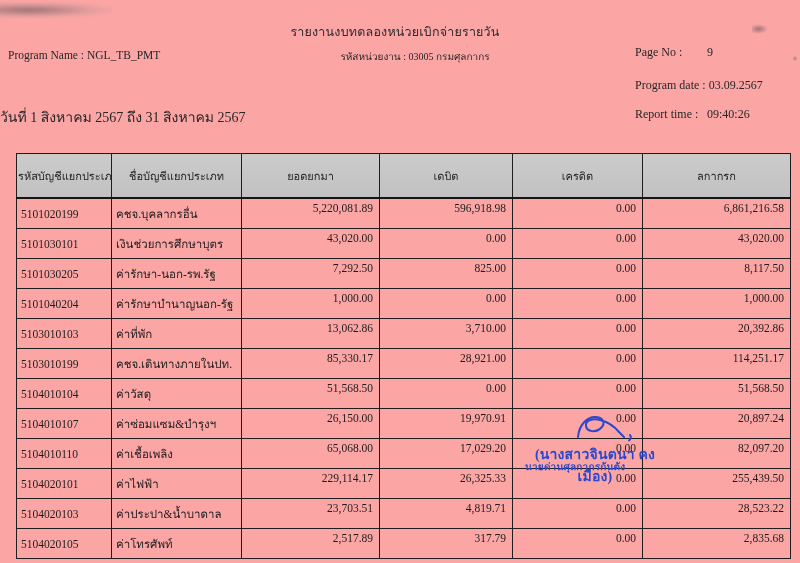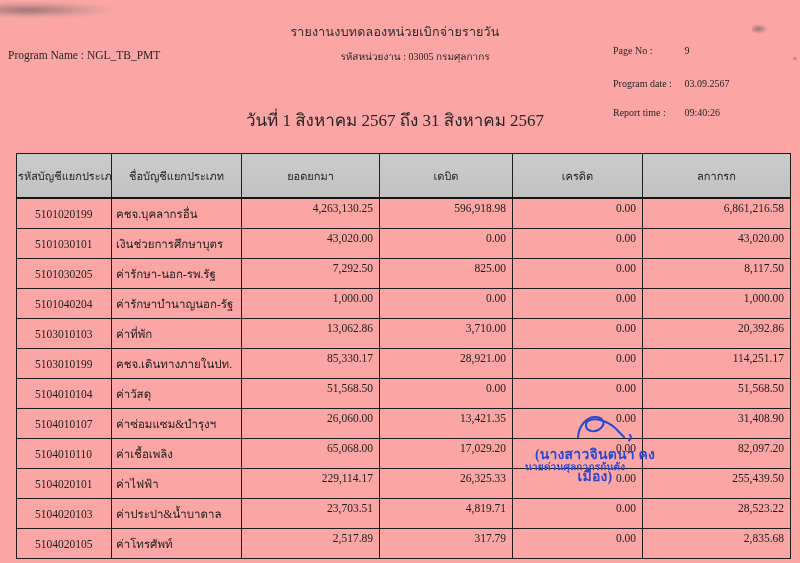"Page No : 9" .meta-row { font-size: 10px -> 12px; left: 613px -> 635px }
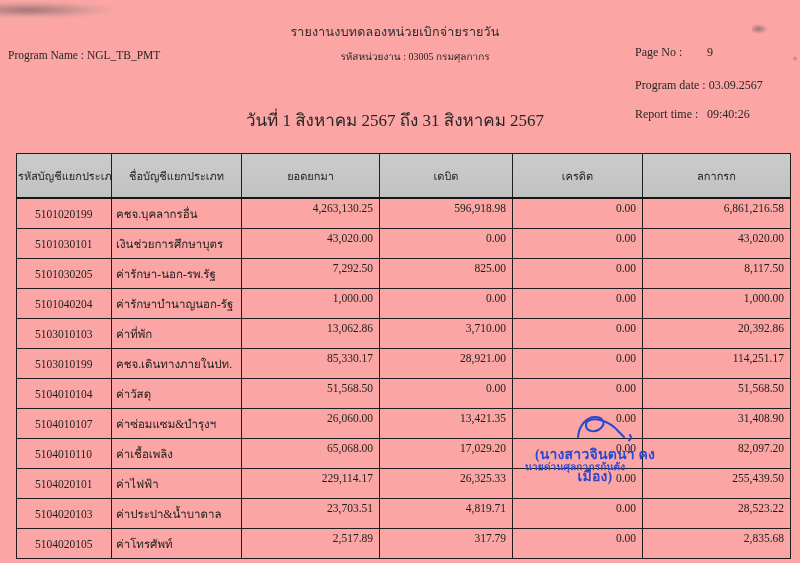"วันที่ 1 สิงหาคม 2567 ถึง" .center-line4 { font-size: 17px -> 14px; text-align: center -> none }
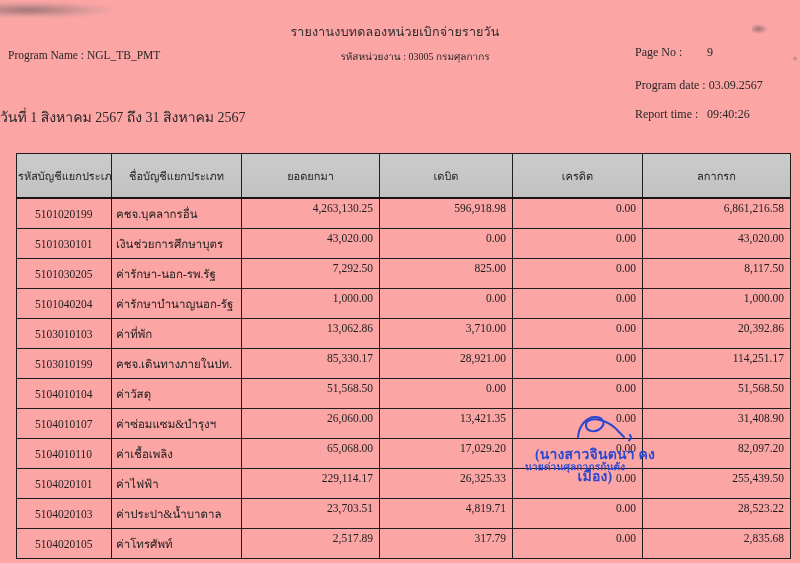"5101020199" td[data-name="cell-code"] { padding-left: 18px -> 4px }
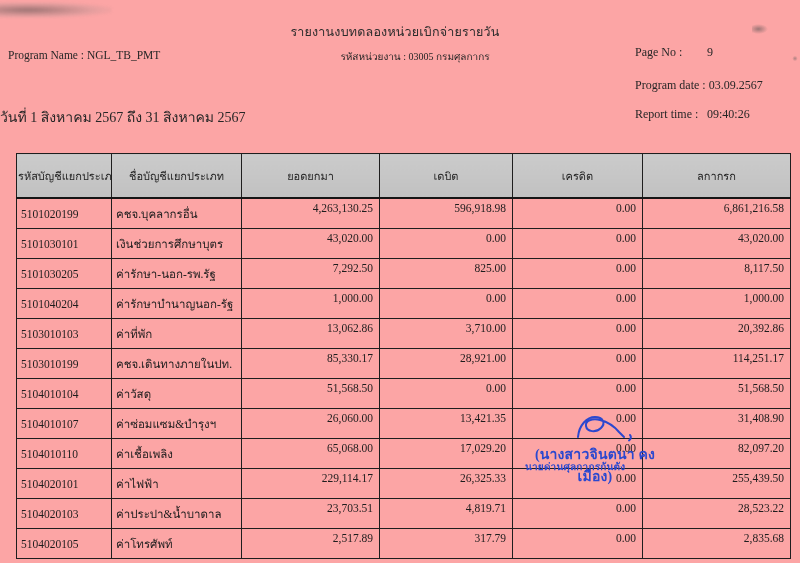"4,263,130.25" td.num { text: 4,263,130.25 -> 5,220,081.89 }
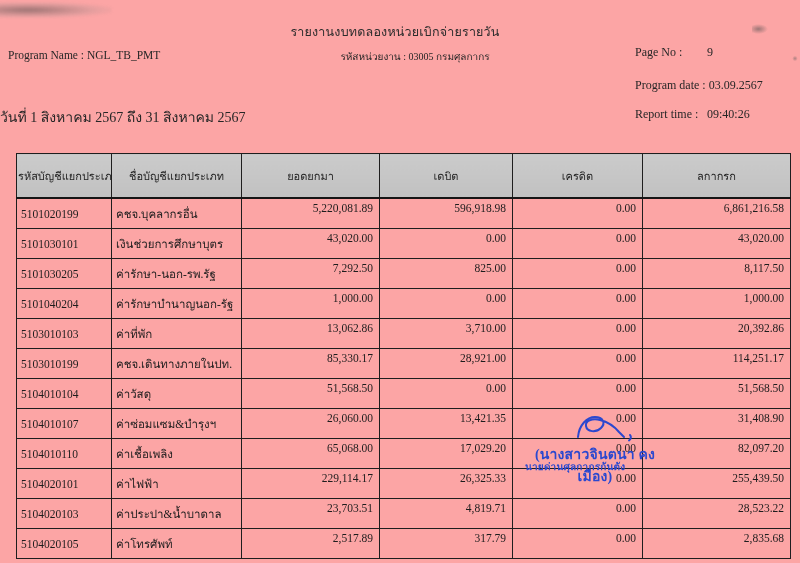"26,060.00" td.num { text: 26,060.00 -> 26,150.00 }
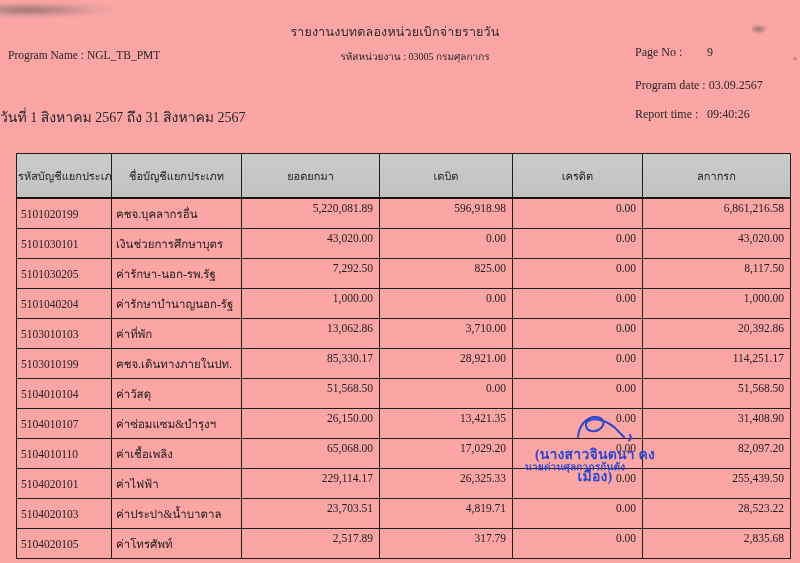"13,421.35" td.num { text: 13,421.35 -> 19,970.91 }
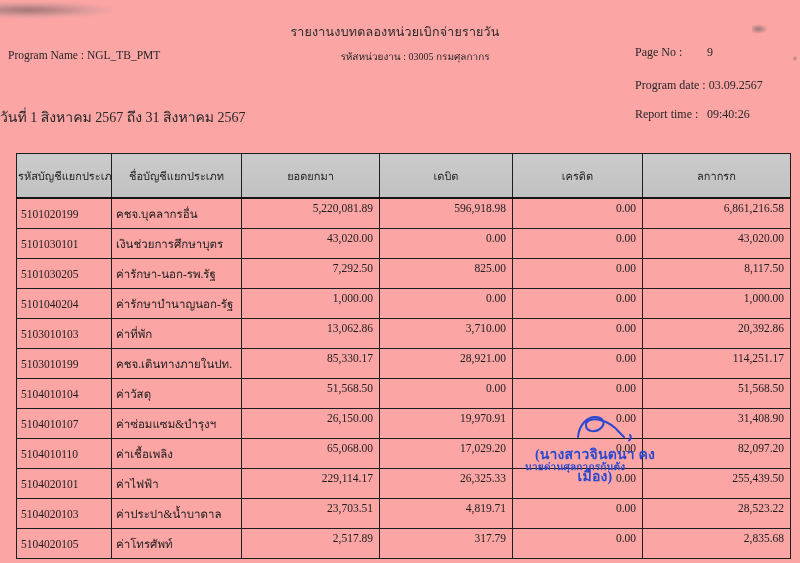"31,408.90" td.num { text: 31,408.90 -> 20,897.24 }
